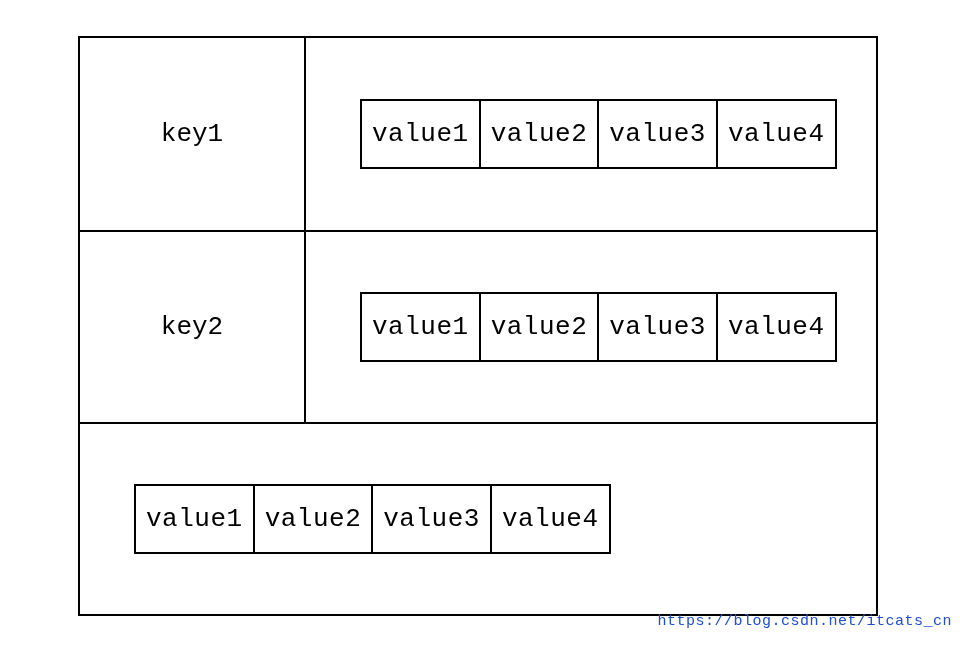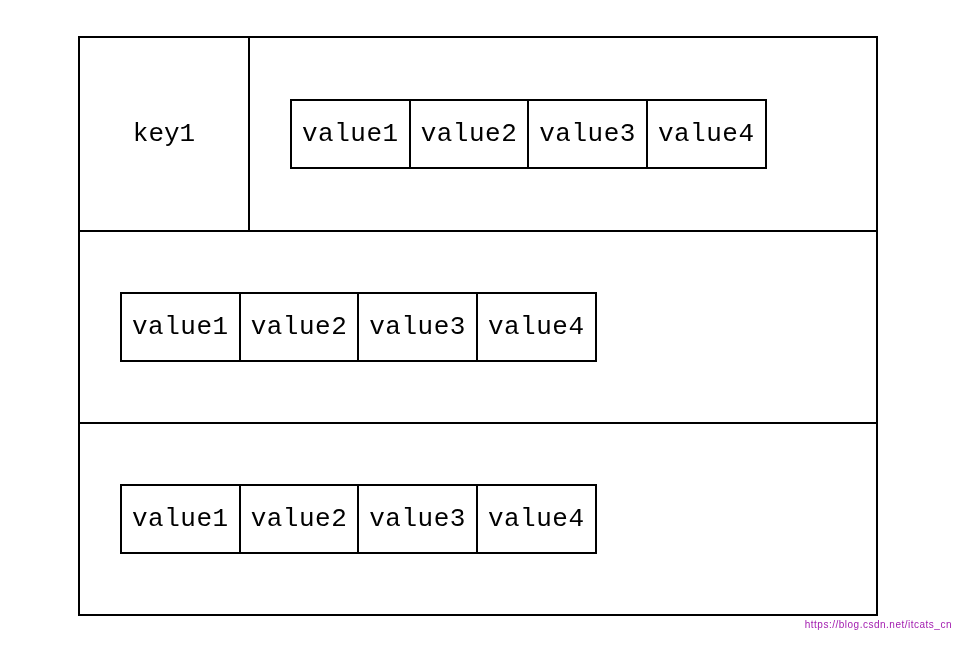"key1" .key-cell { width: 170px -> 226px }
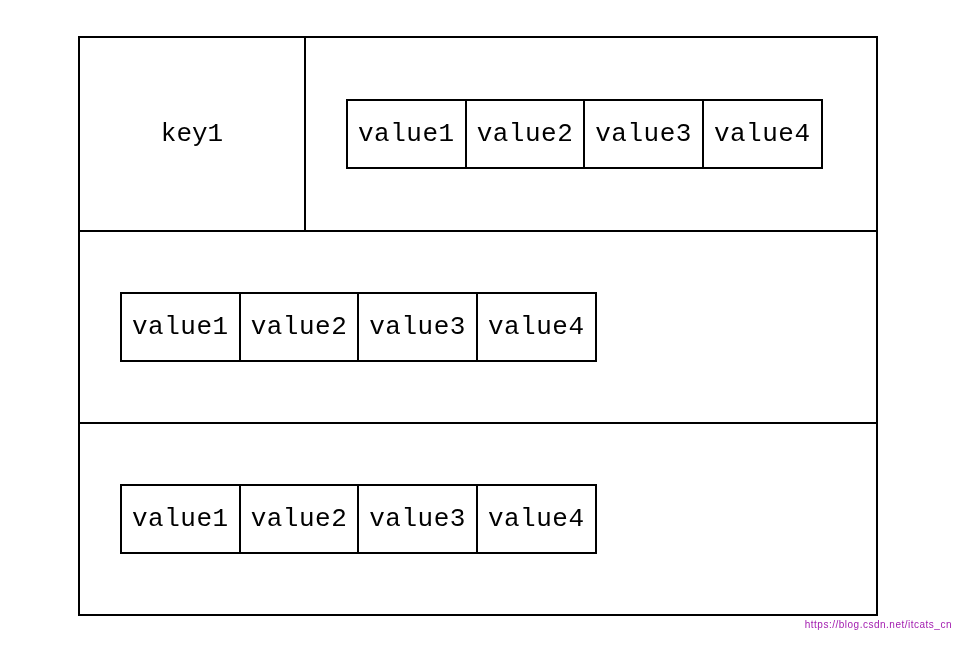"value1" .value-item:first-child { margin-left: 0 -> 14px }
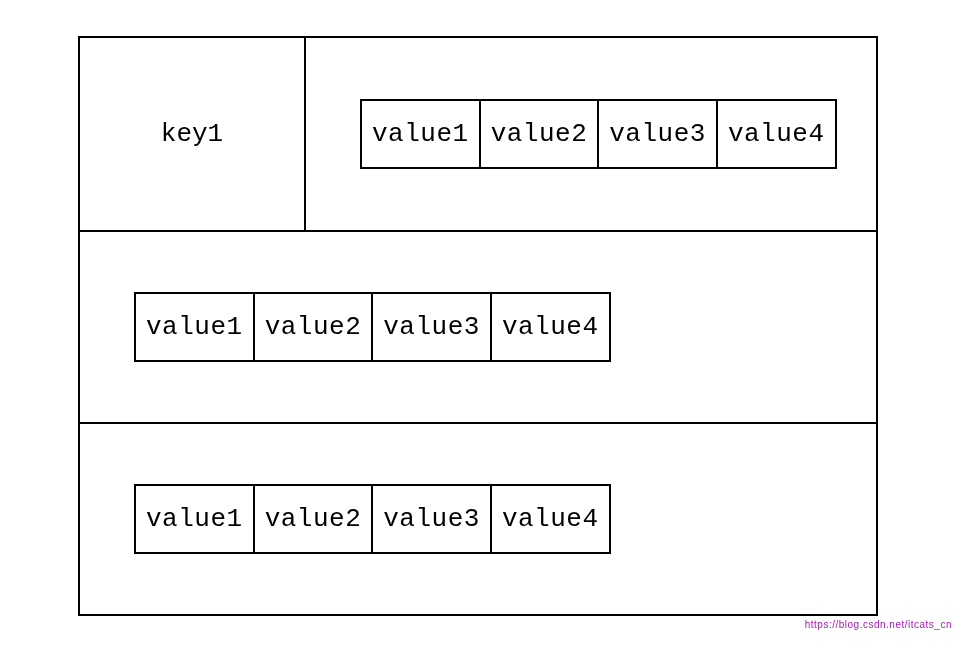"key2" div.key-cell { html: none -> <div> <span>key2</span> </div> }
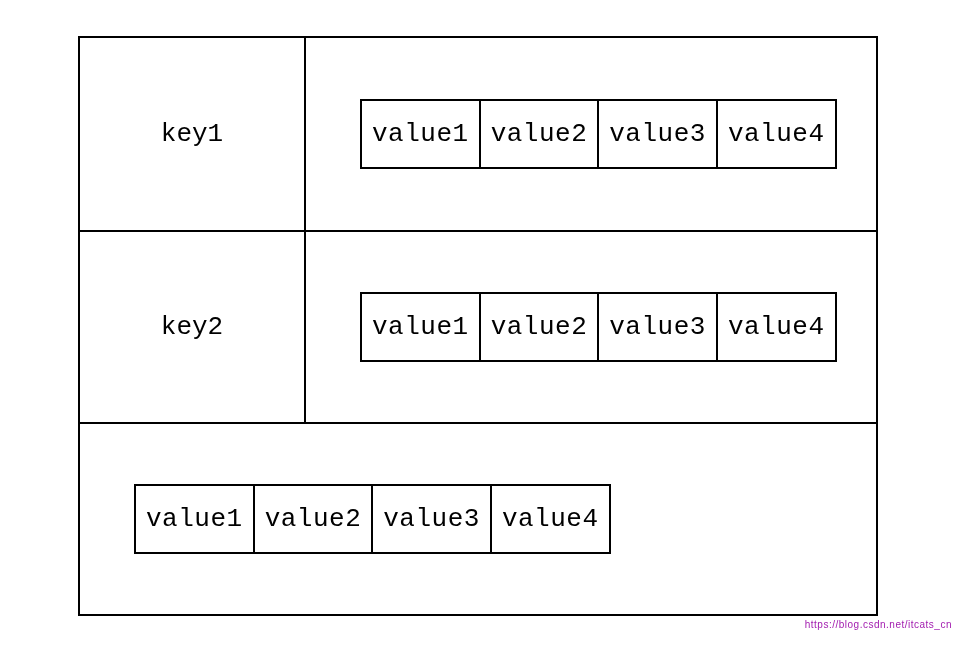"https://blog.csdn.net/itcats_cn" .watermark { color: #a21caf -> #1d4ed8; font-family: Liberation Sans, sans-serif -> Liberation Mono, monospace; font-size: 10px -> 15px }
